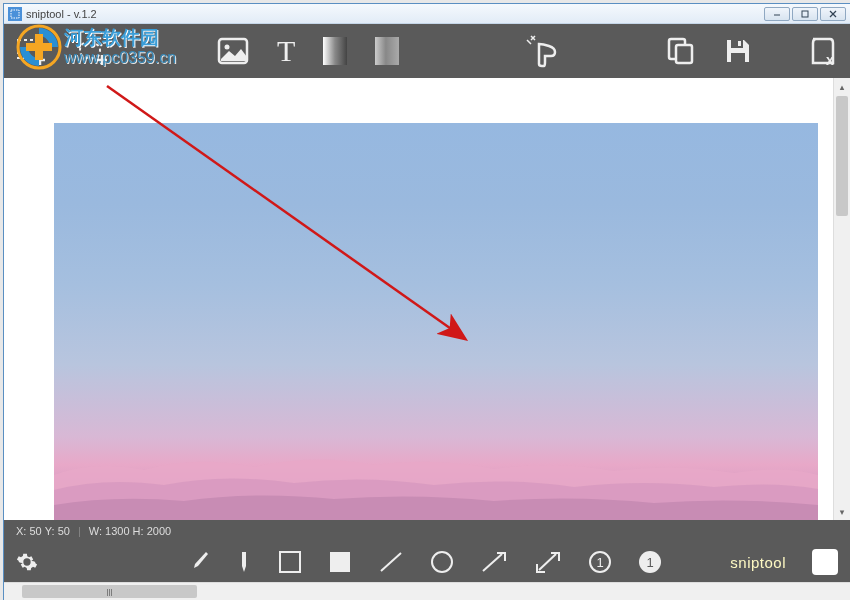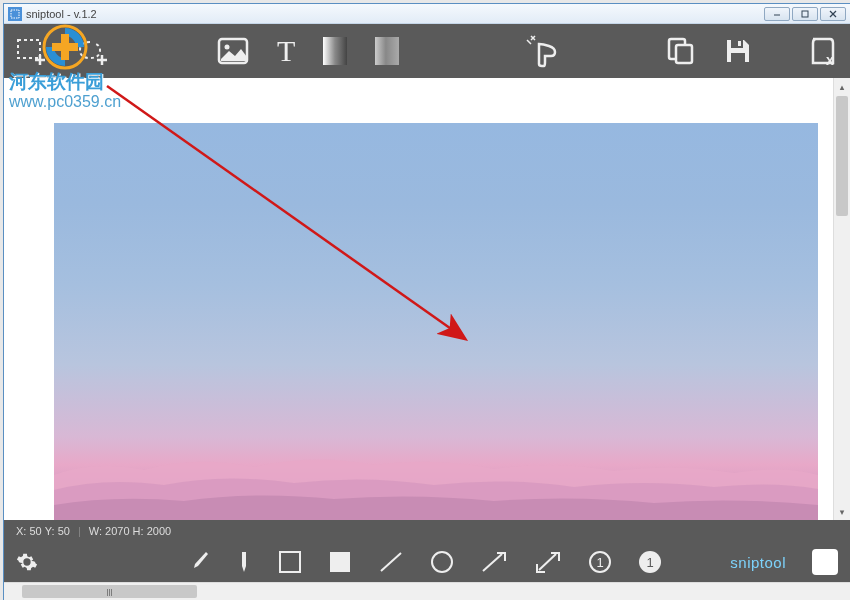"河东软件园" .watermark { flex-direction: column -> none; left: 9px -> 16px }
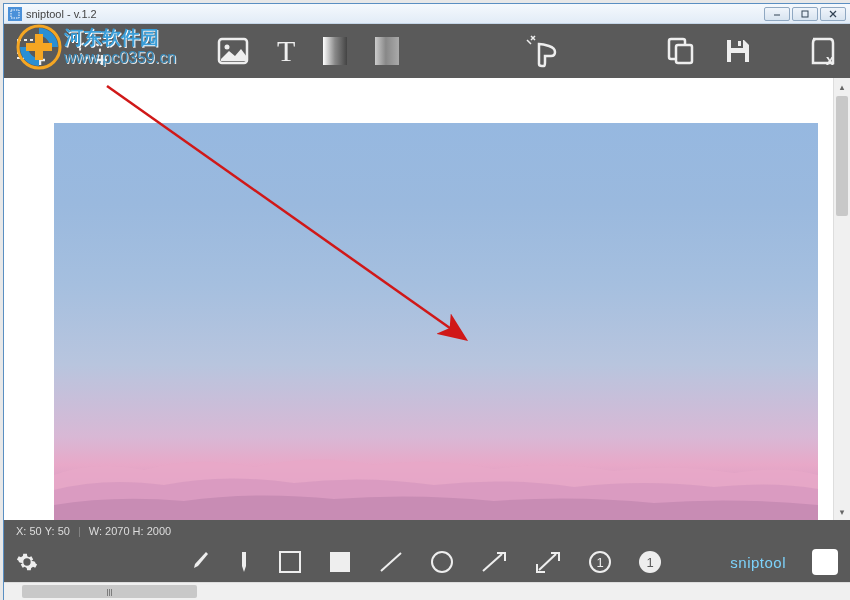"2070" span { text: 2070 -> 1300 }
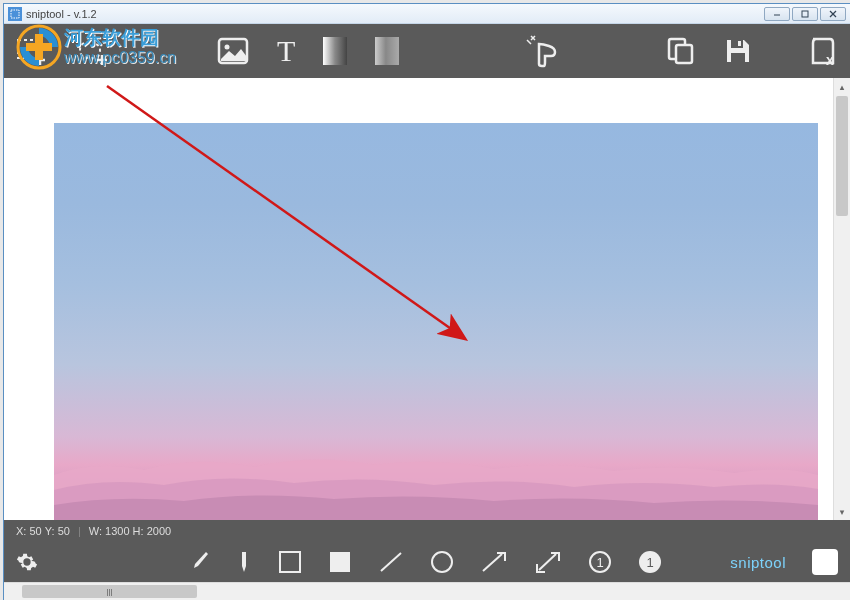"sniptool" .brand { color: #7dd3fc -> #fef9c3 }
